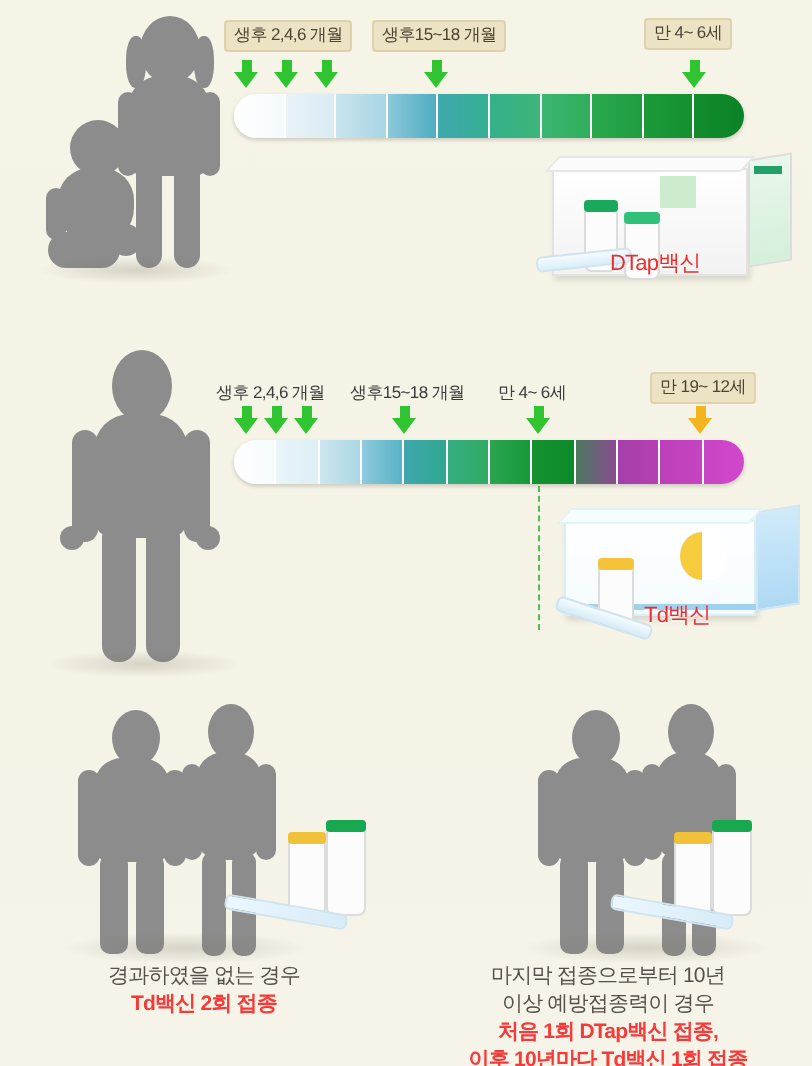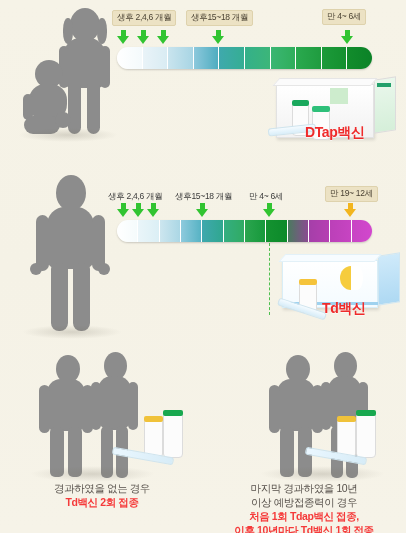"DTap백신" .vlabel { font-size: 14px -> 11px; font-weight: bold -> normal }
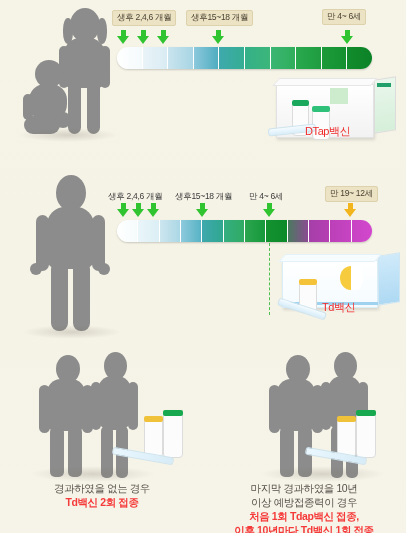"마지막 경과하였을 10년" div.l1 { text: 경과하였을 -> 접종으로부터 }
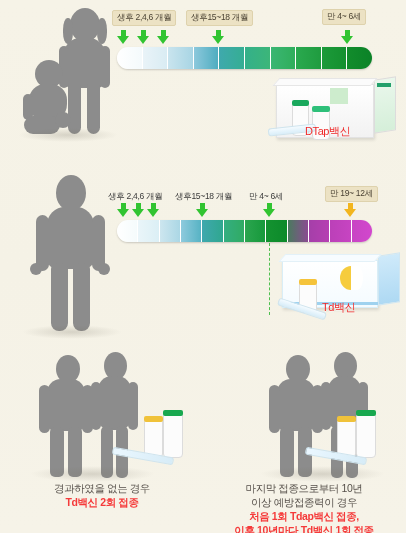"처음 1회 Tdap백신 접종," div.r1 { text: Tdap백신 -> DTap백신 }
